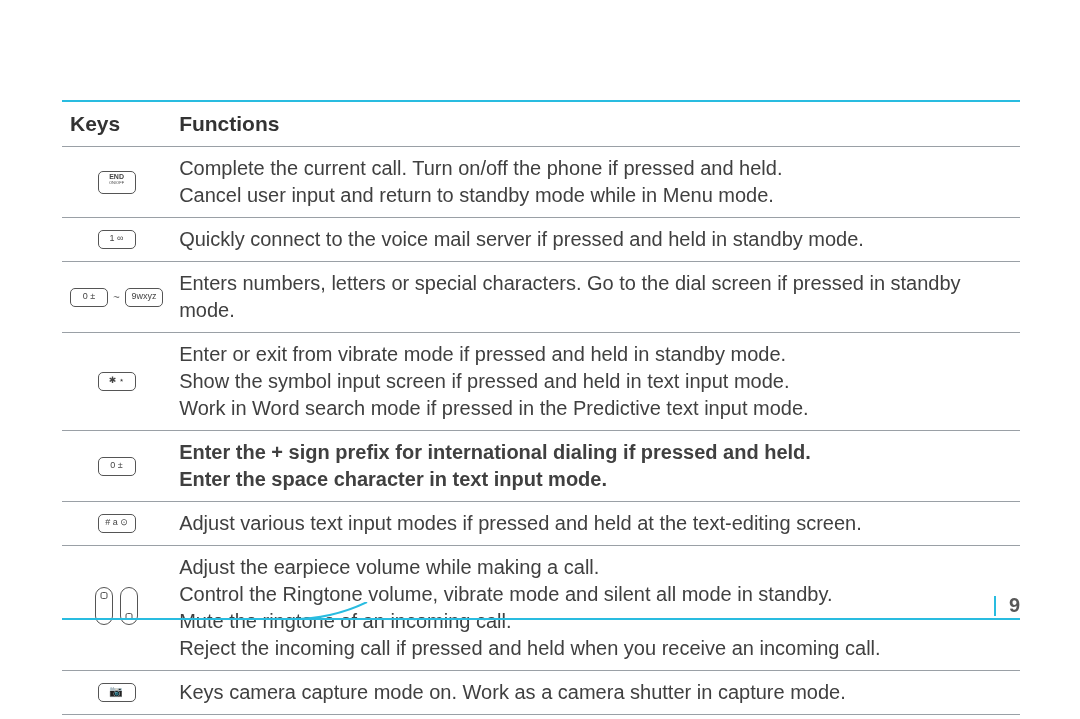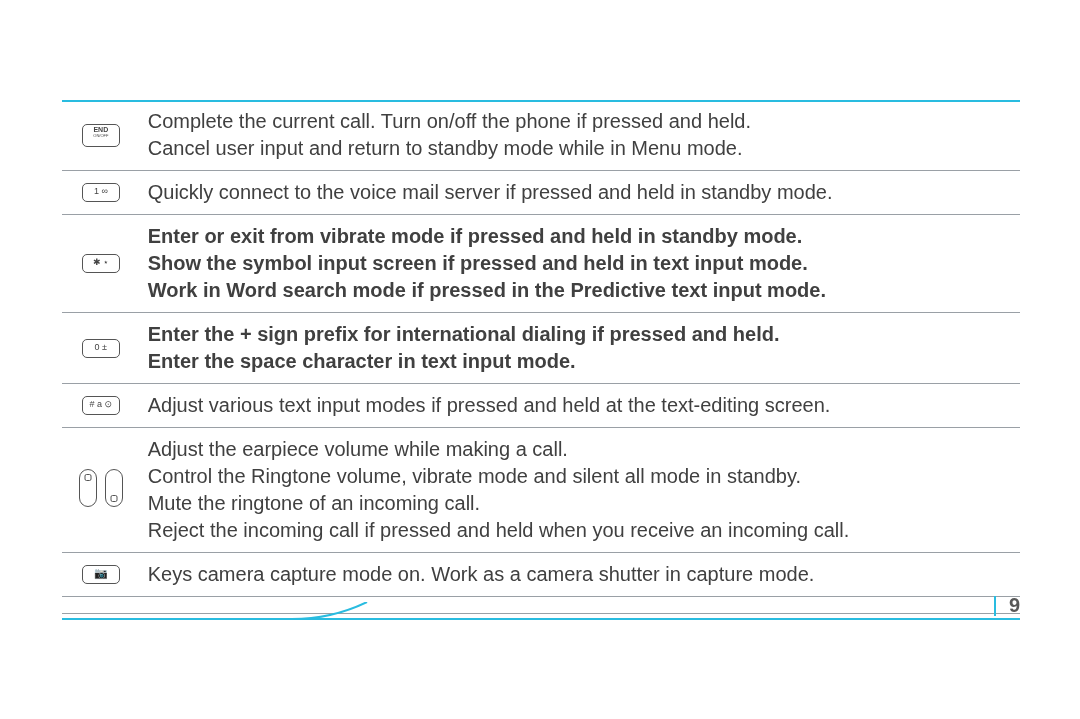"Keys" tr.sep { html: none -> <tr> <th>Keys</th> <th>Functions</th> </tr> }
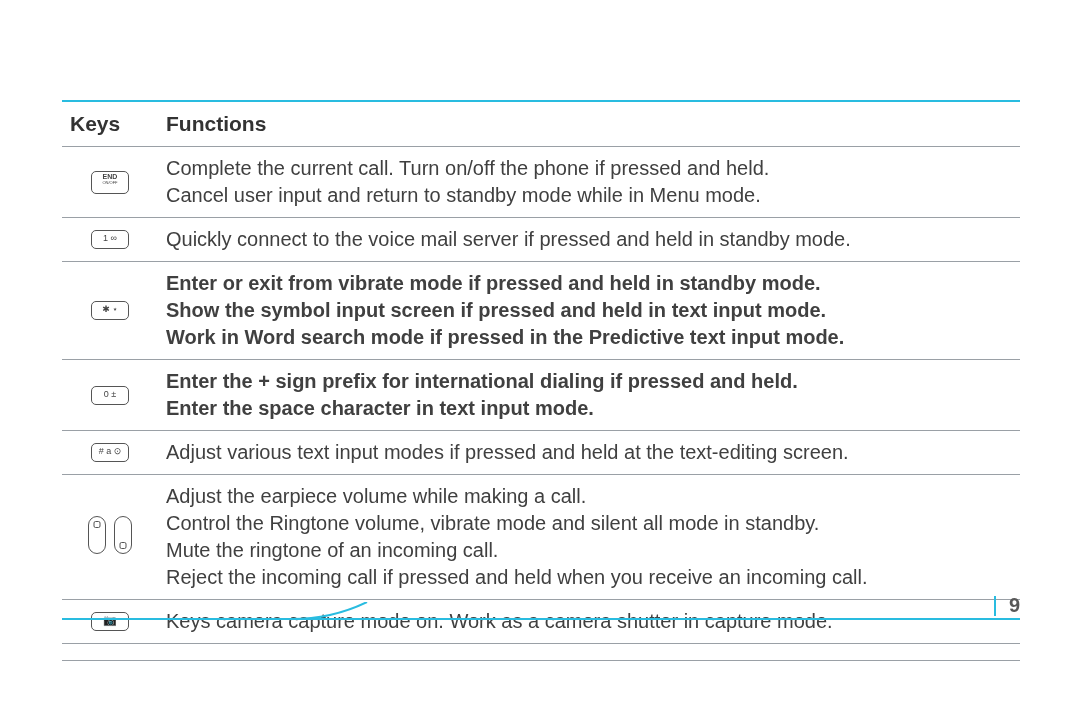"0 ± ~ 9wxyz" tr.sep { html: none -> <tr> <td> <span>0 ±</span> <span>~</span> <span>9wxyz</span> </td> <td><span>Enters numbers, letters or special characters. Go to the dial screen if pressed in standby mode.</span></td> </tr> }
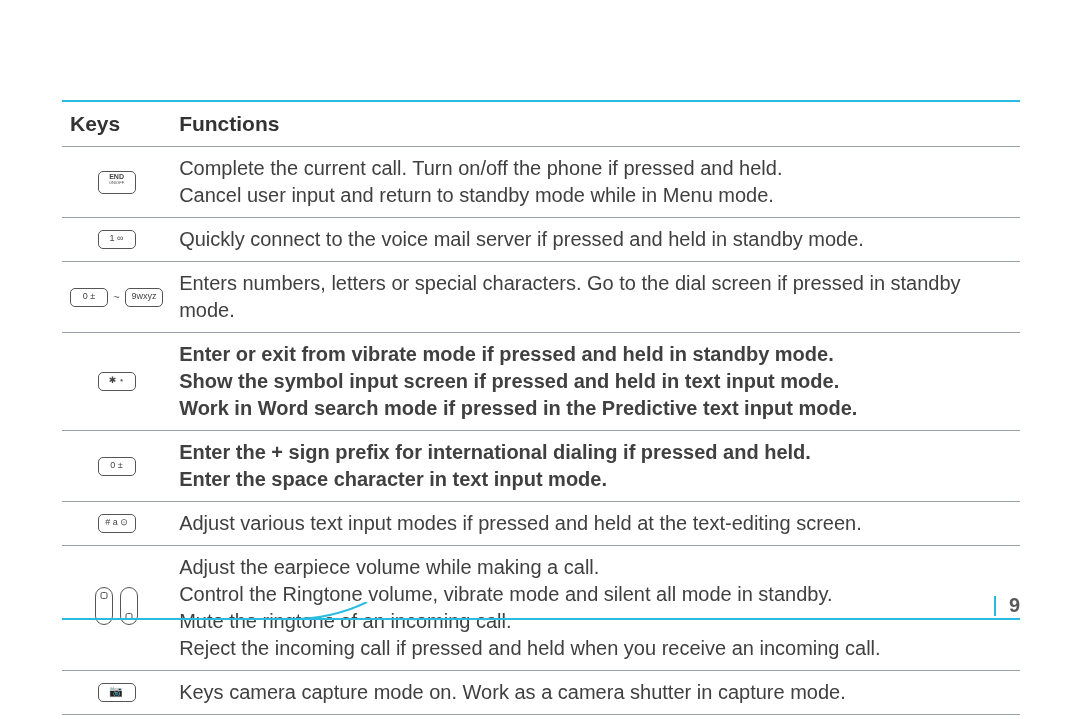"Enter or exit from vibrate" span { font-weight: bold -> none }
